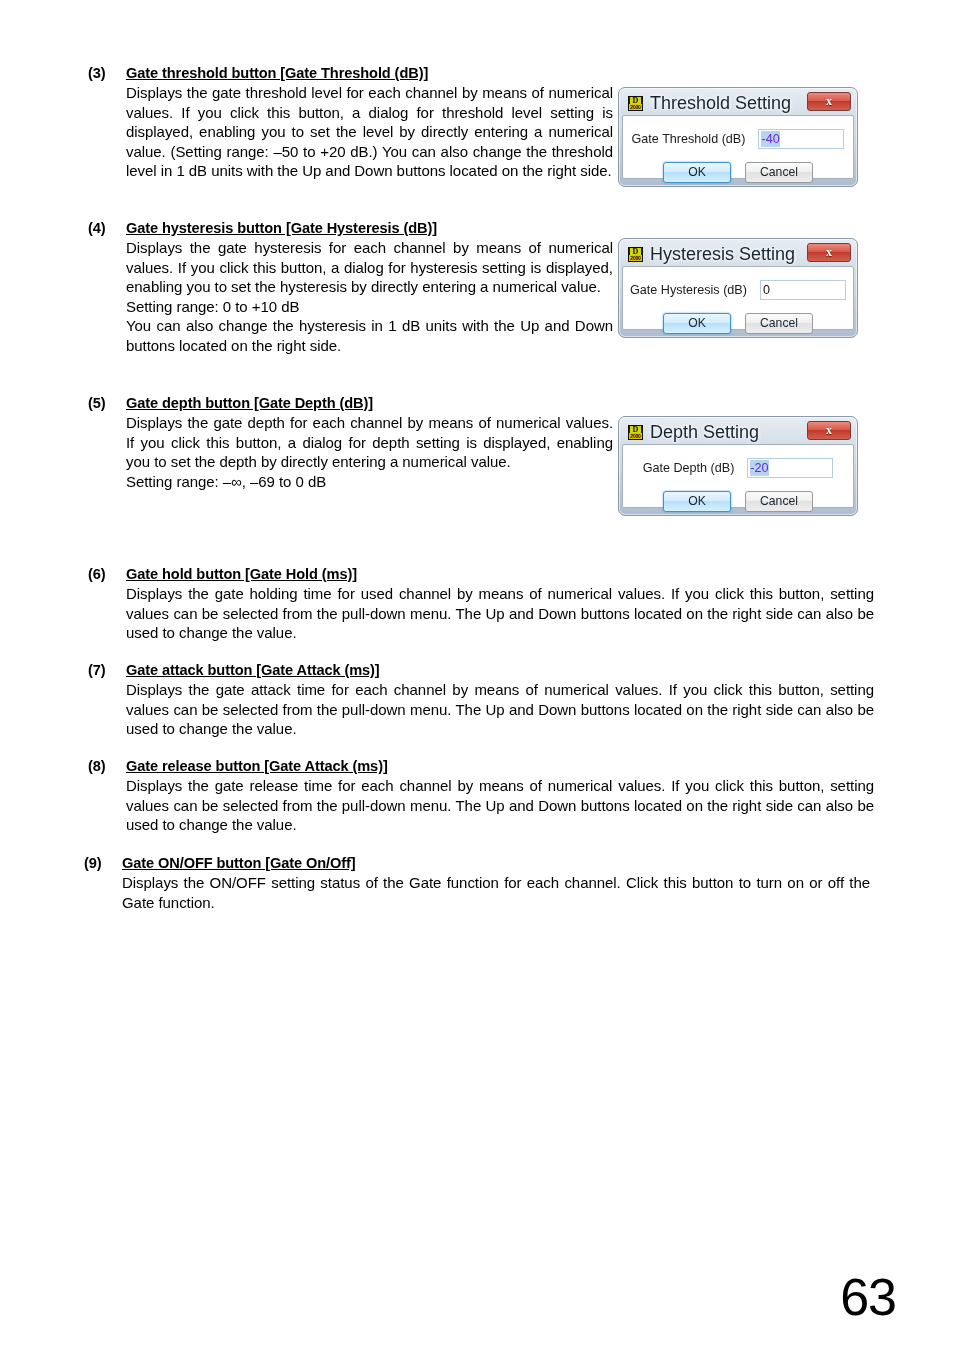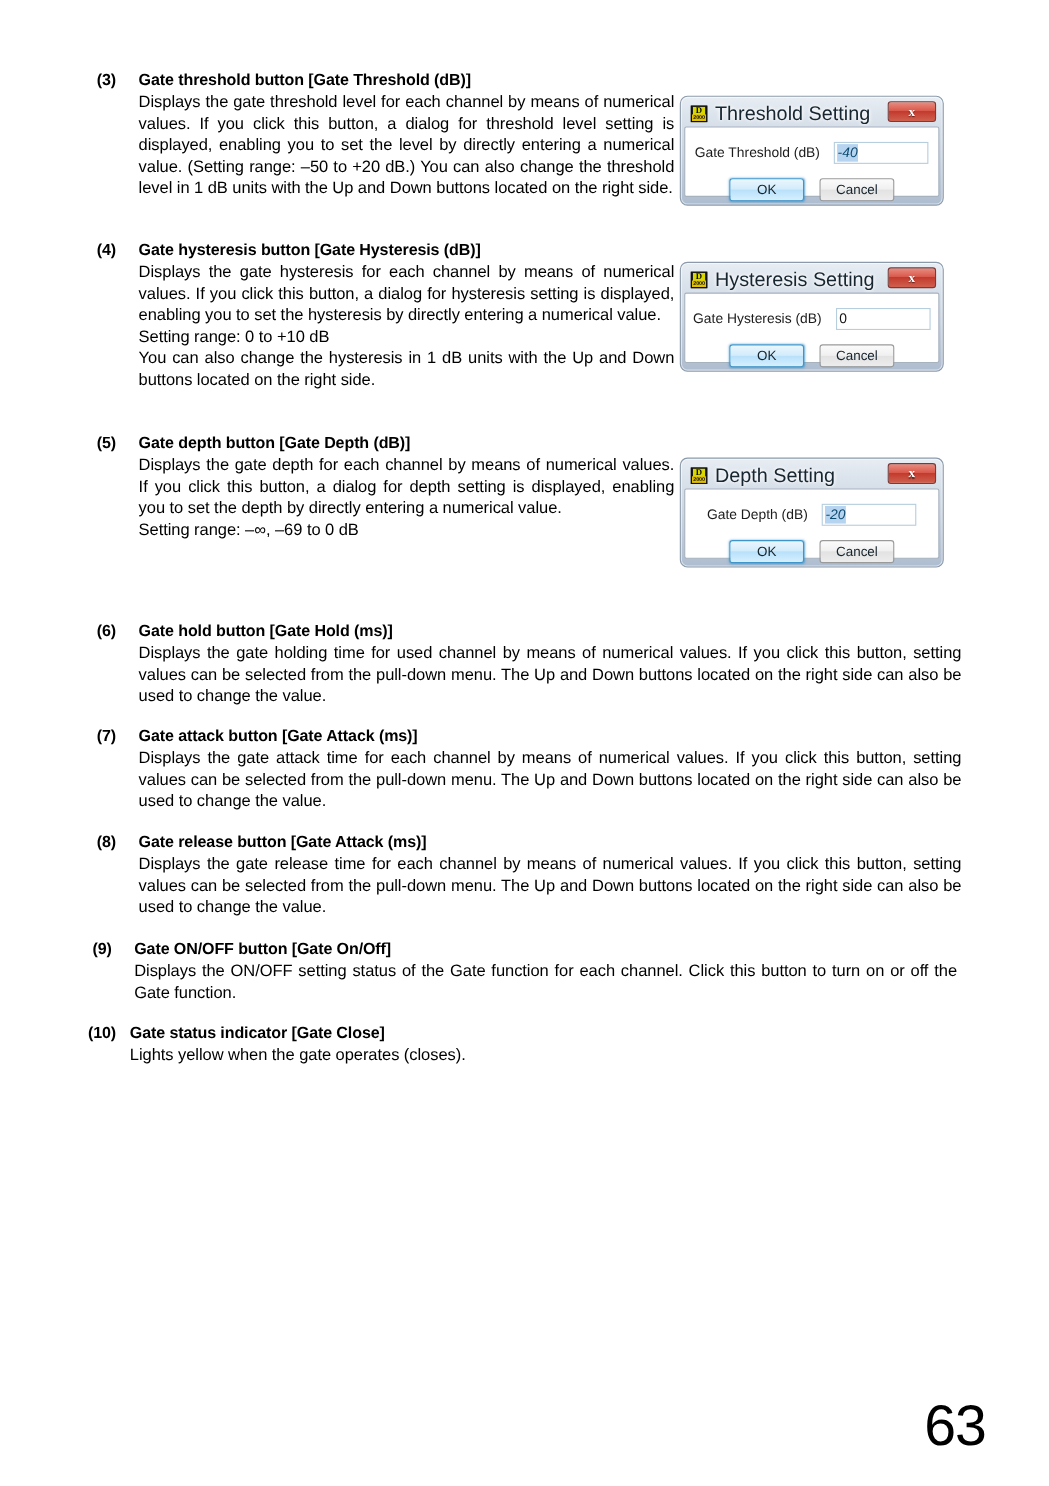"Gate threshold button [Gate Threshold" .sec-title { text-decoration: none -> underline }
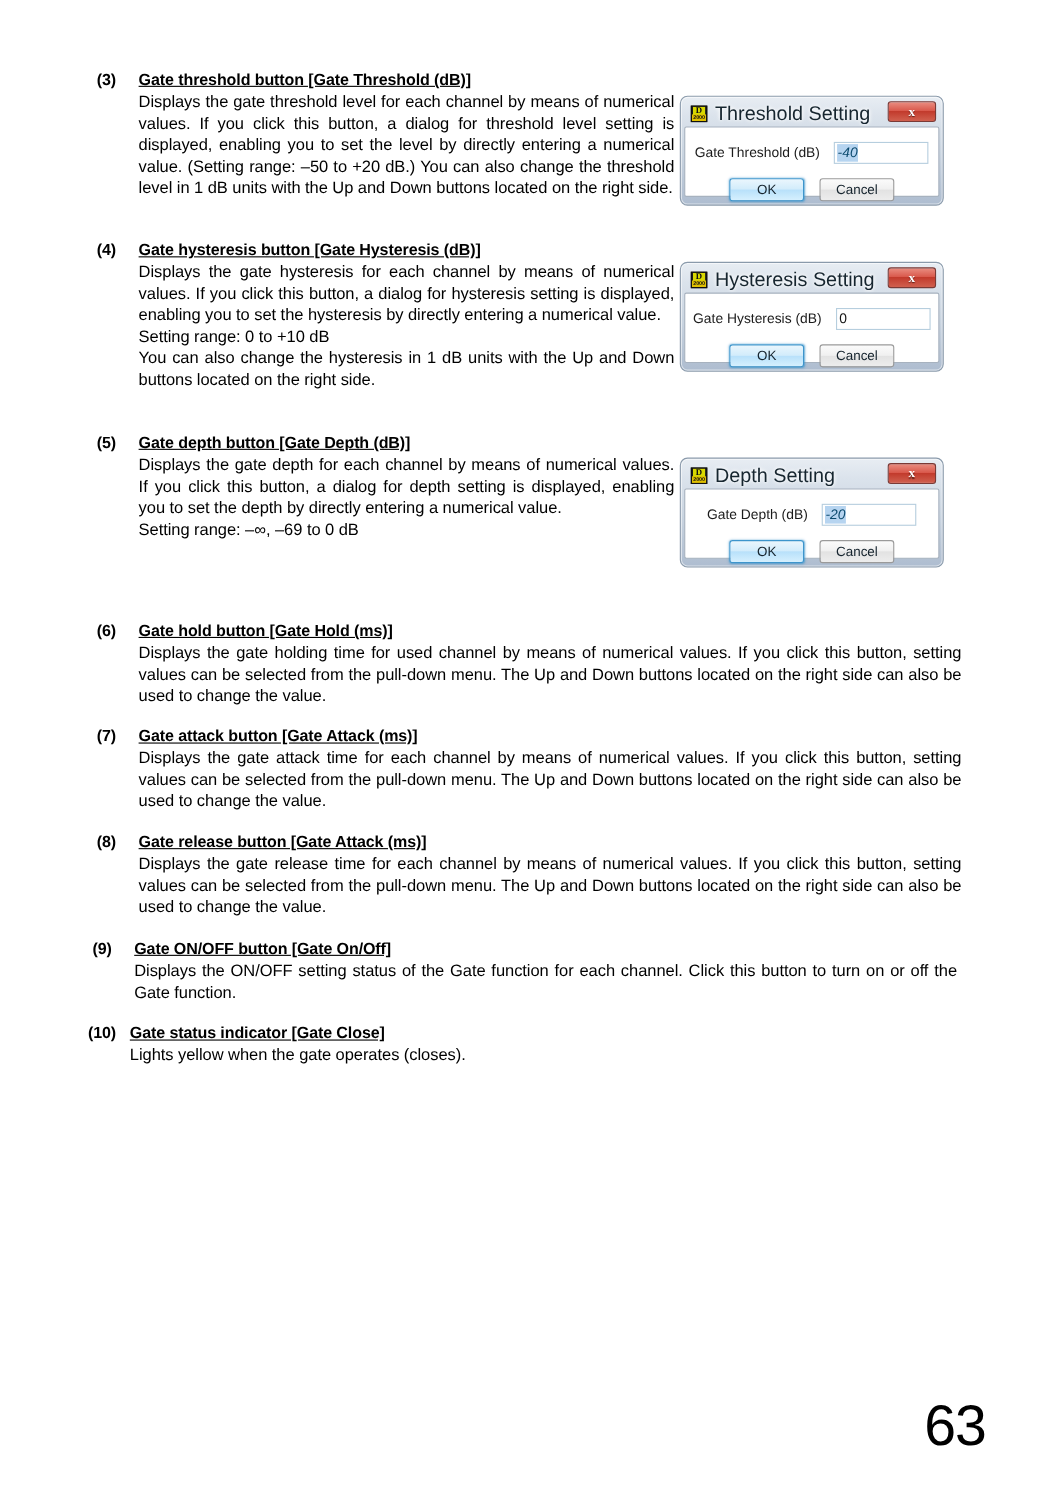"-40" .dlg-input .sel { color: #0c4a6e -> #6d28d9; font-style: italic -> none }
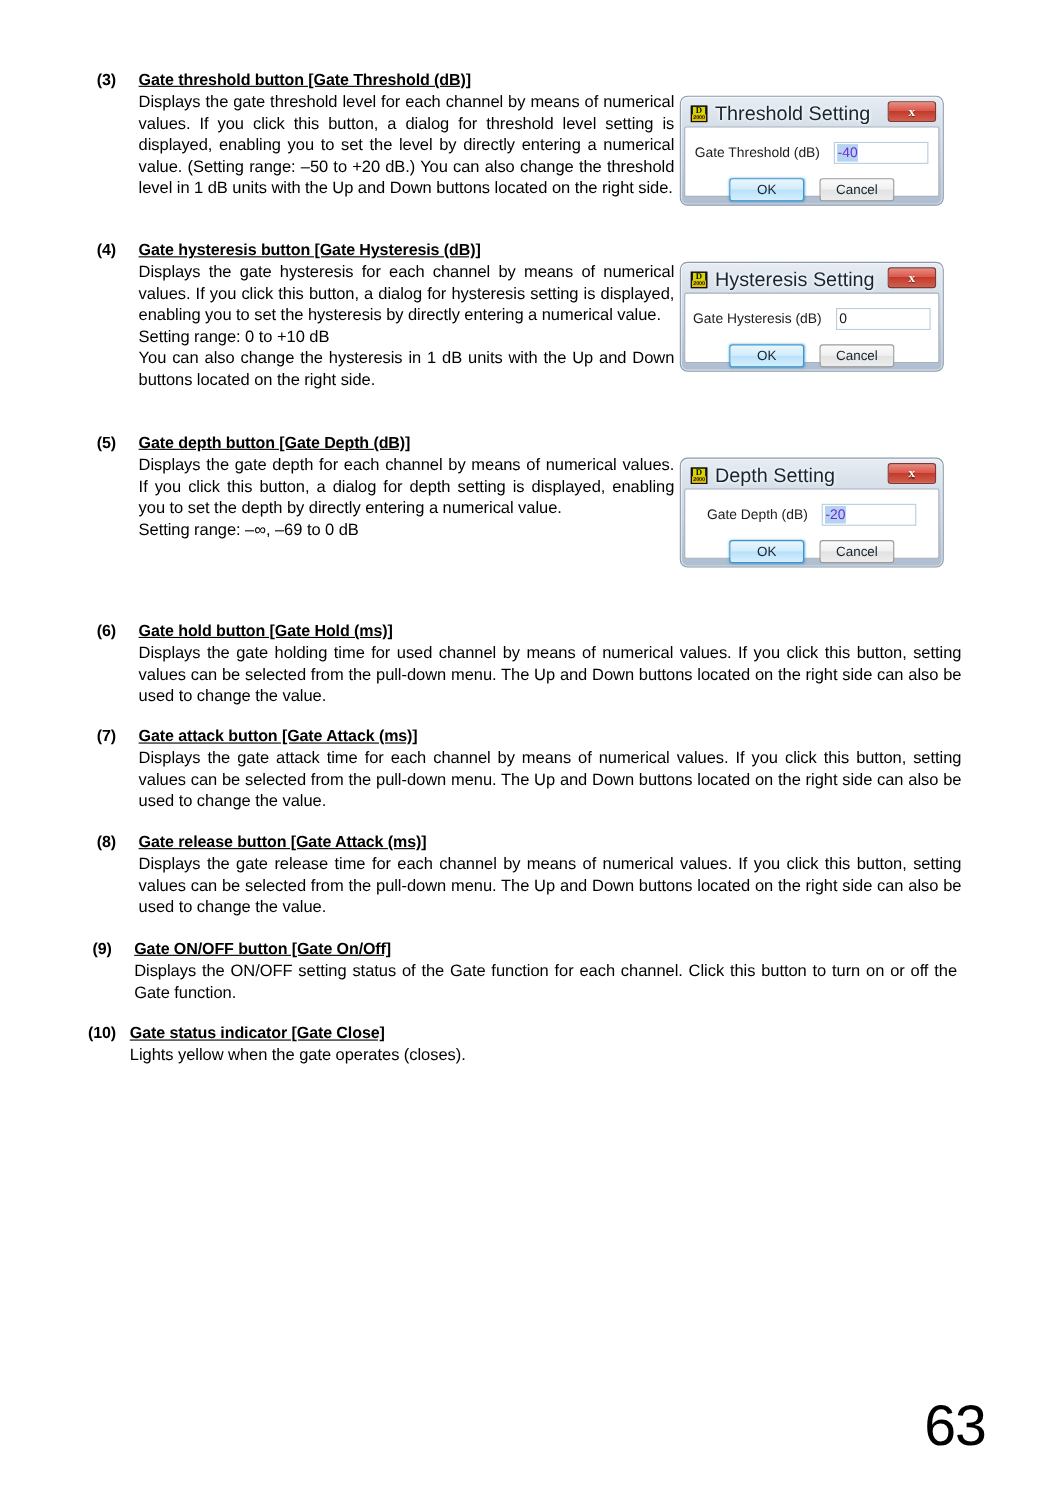"(10)" div.section { html: <div> <div> <span>(10)</span> <span>Gate status indicator [Gate Close]</span> </div> <div> <p>Lights yellow when the gate operates (closes).</p> </div> </div> -> none }
